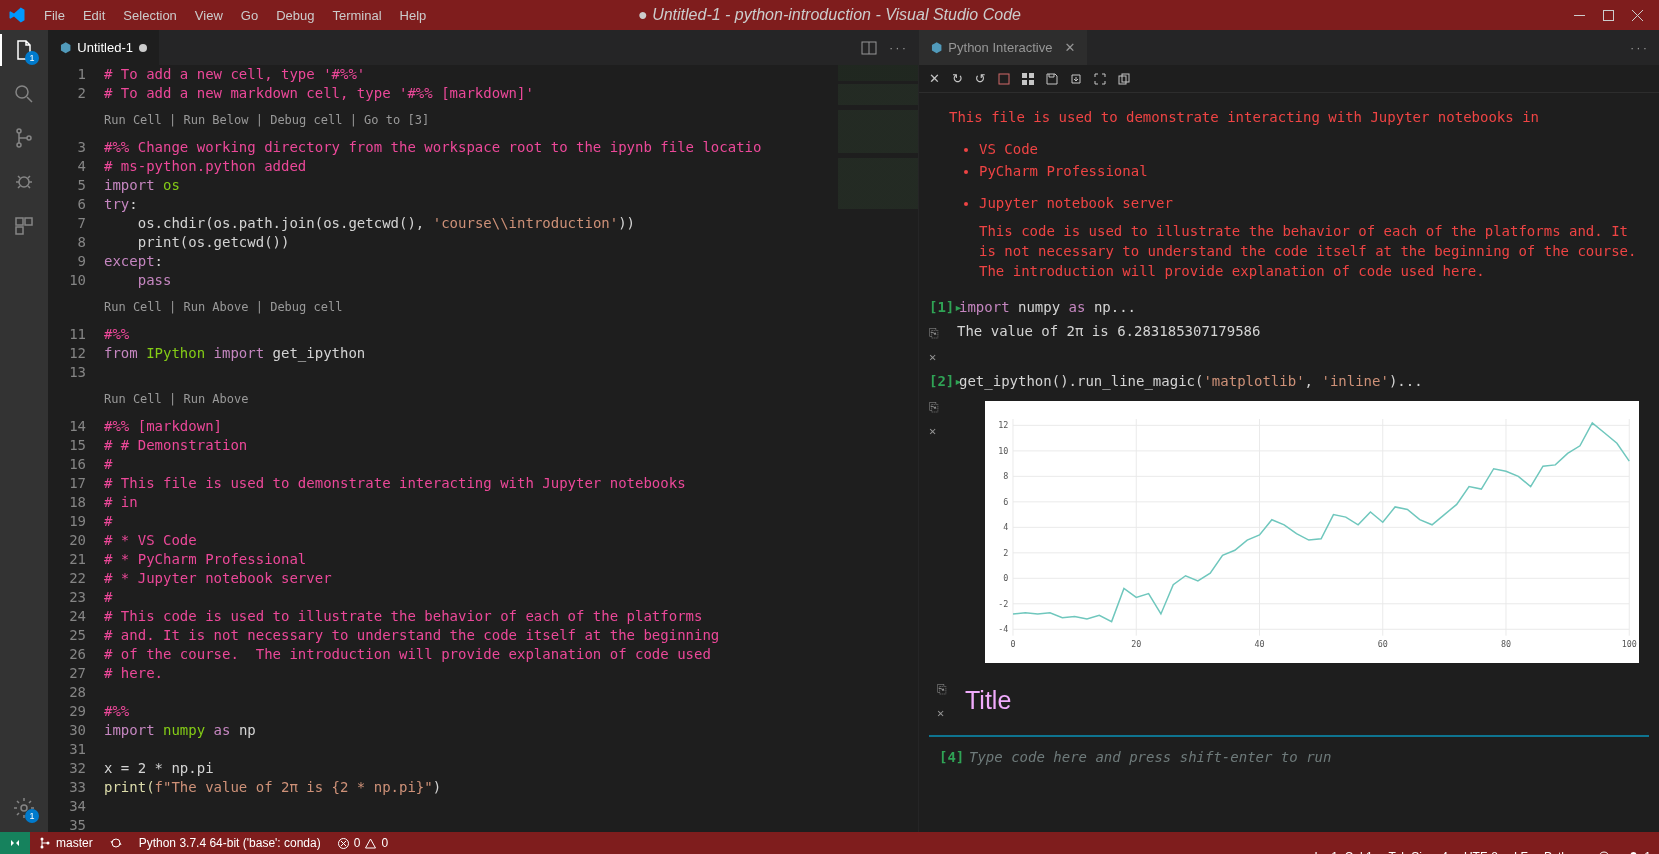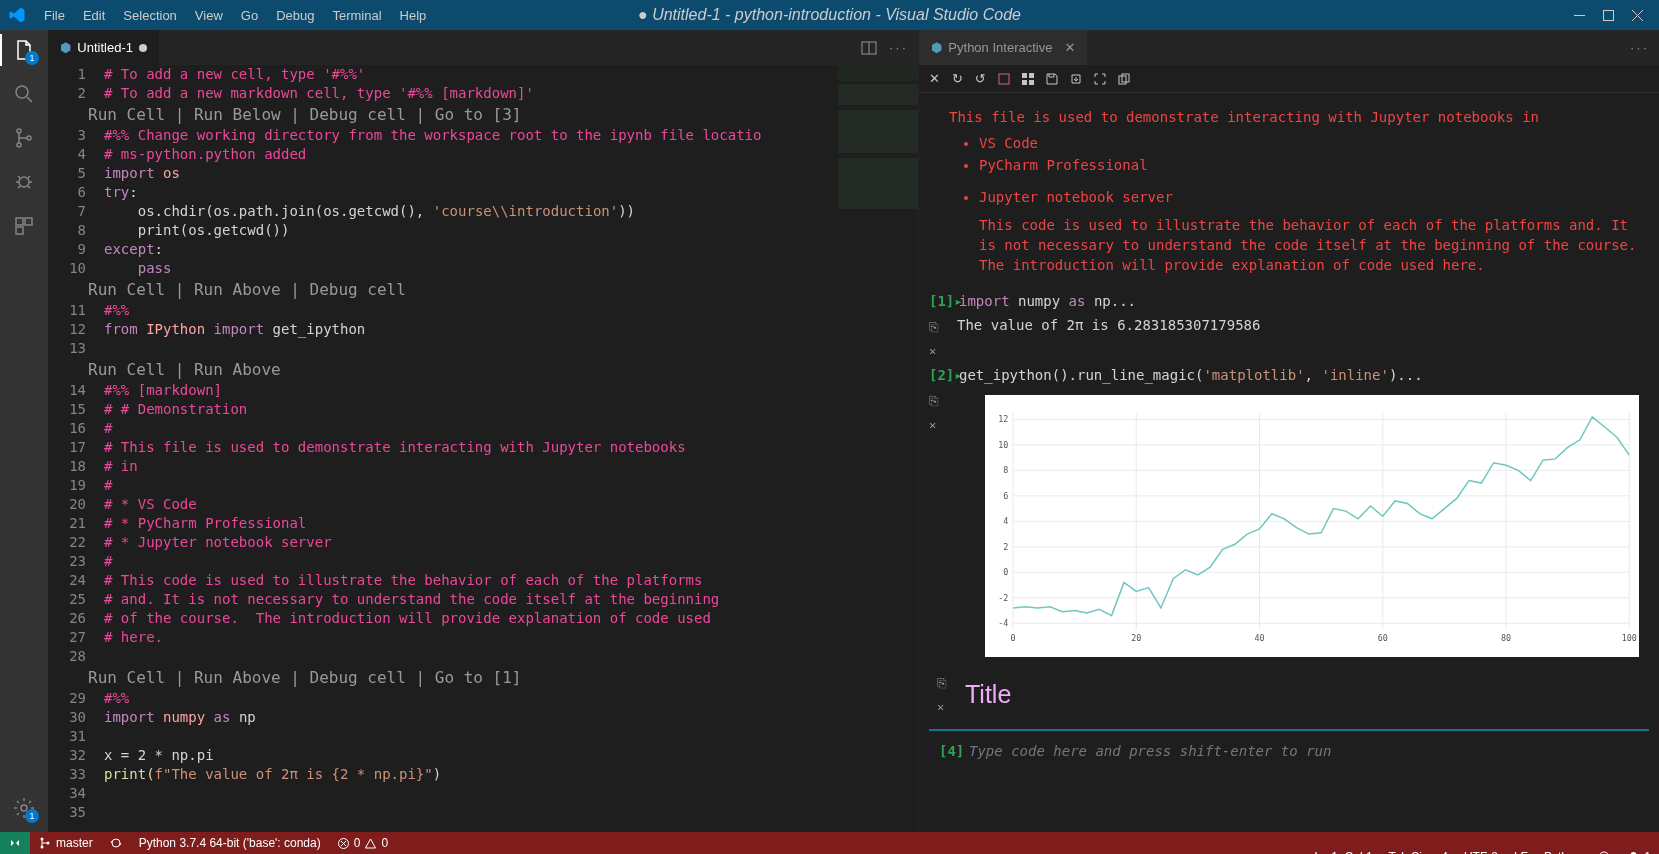"File" .titlebar { background: #0c4a6e -> #7f1d1d }
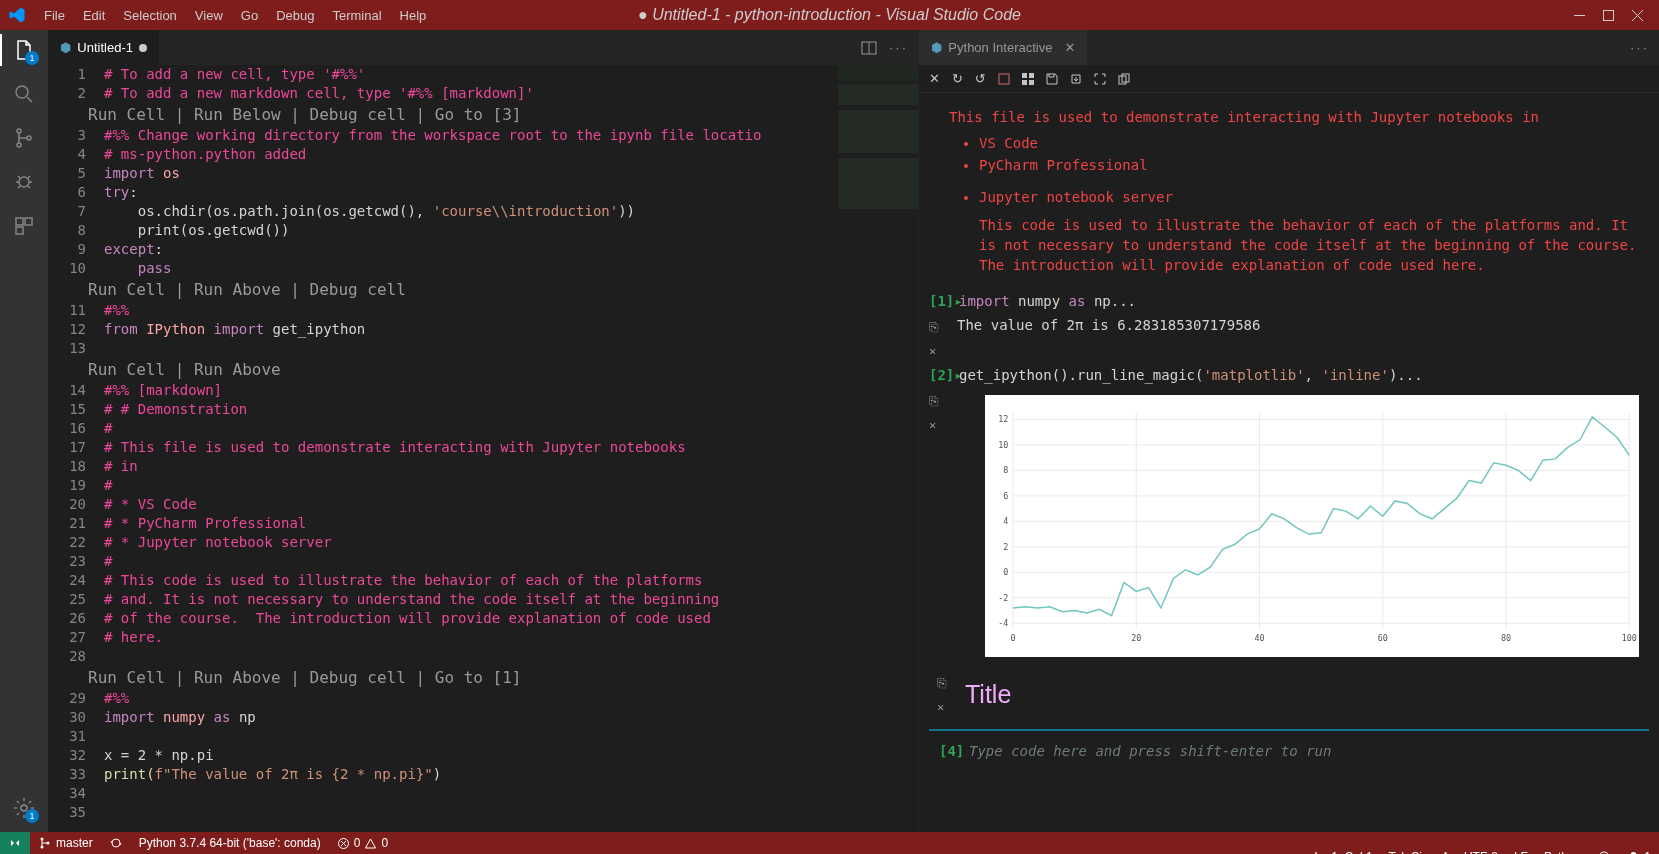"Run Cell | Run Below" .codelens { font-size: 16px -> 12px; margin: 2px 0 -> 8px 0; padding-left: 40px -> 56px }
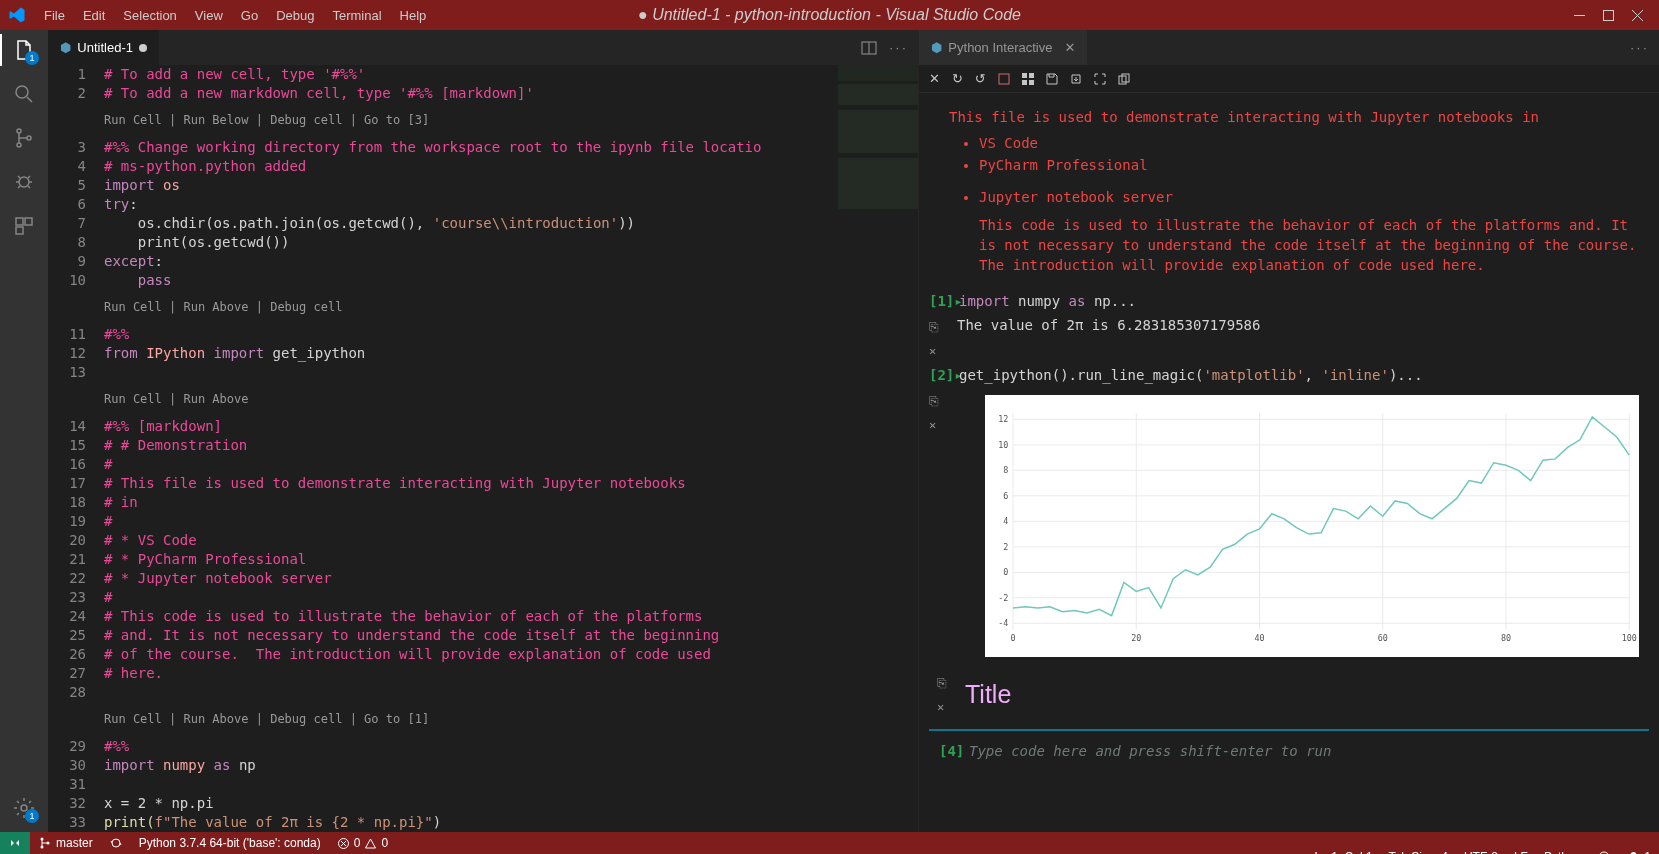"VS Code" .md-block ul { margin-top: 6px -> 12px }
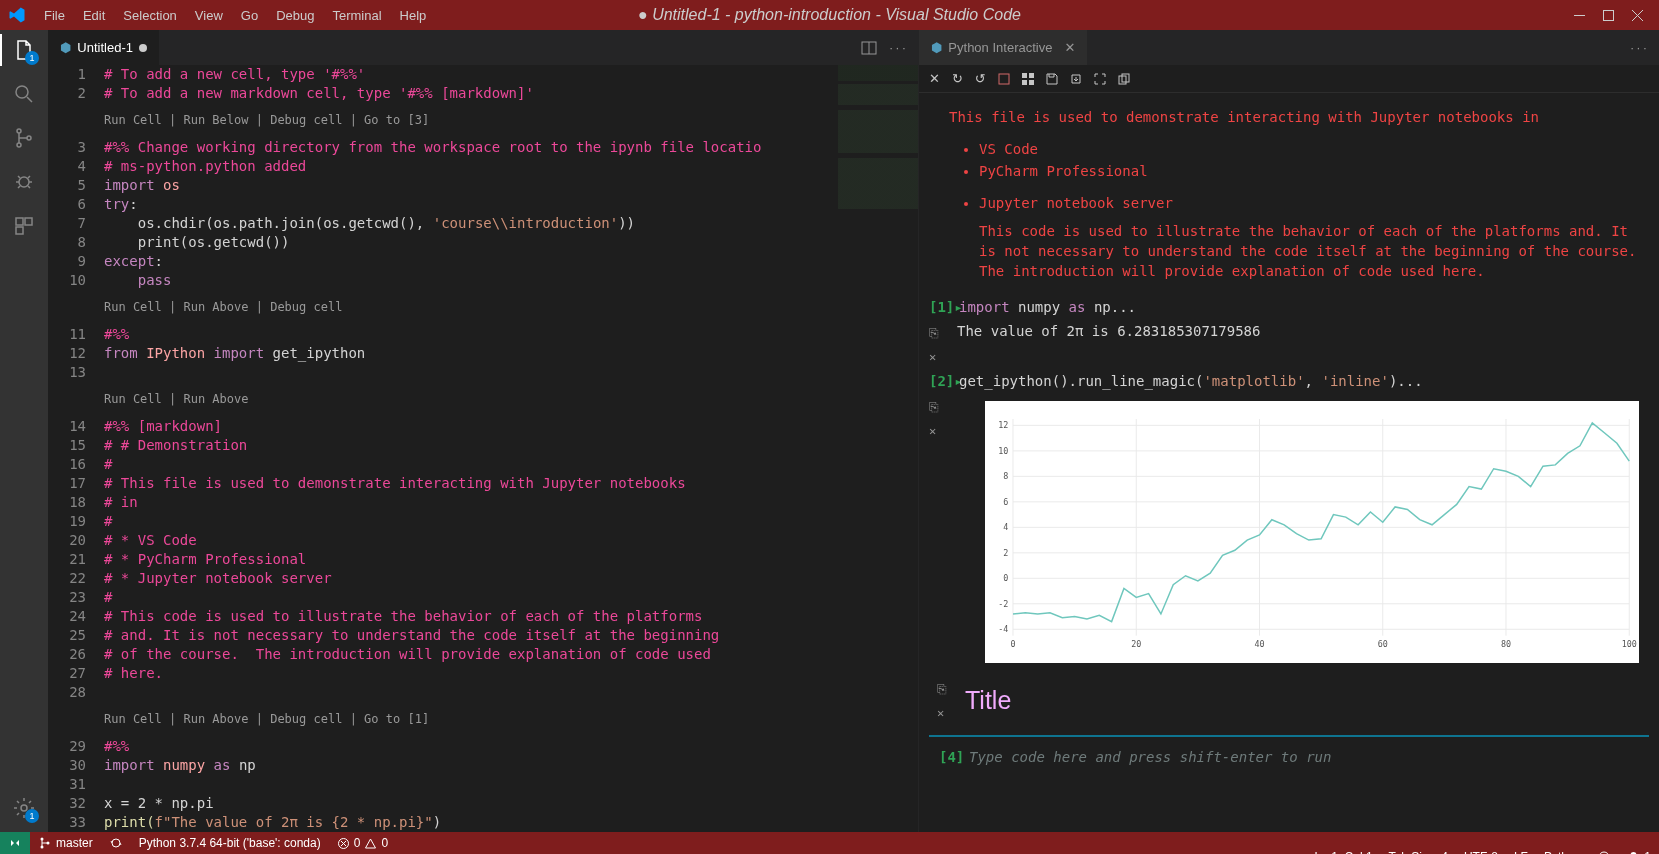"os" .tok-module { color: #fca5a5 -> #84cc16 }
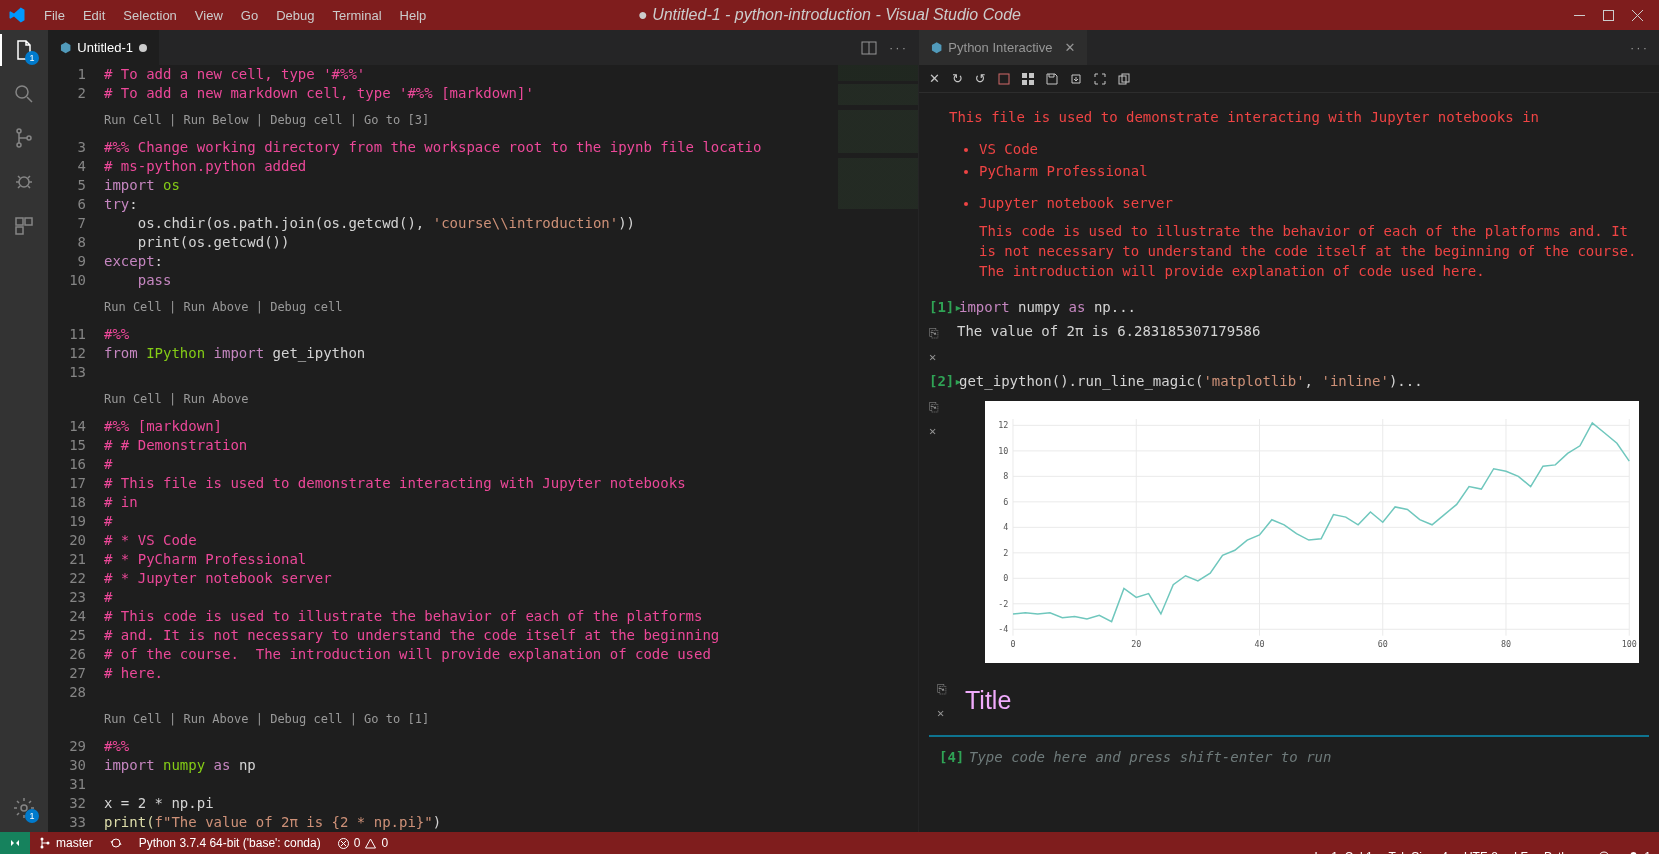"Run Cell | Run Above | Debug cell |" div.codelens { html: <div><span>Run Cell | Run Above | Debug cell | Go to [1]</span></div> -> none }
